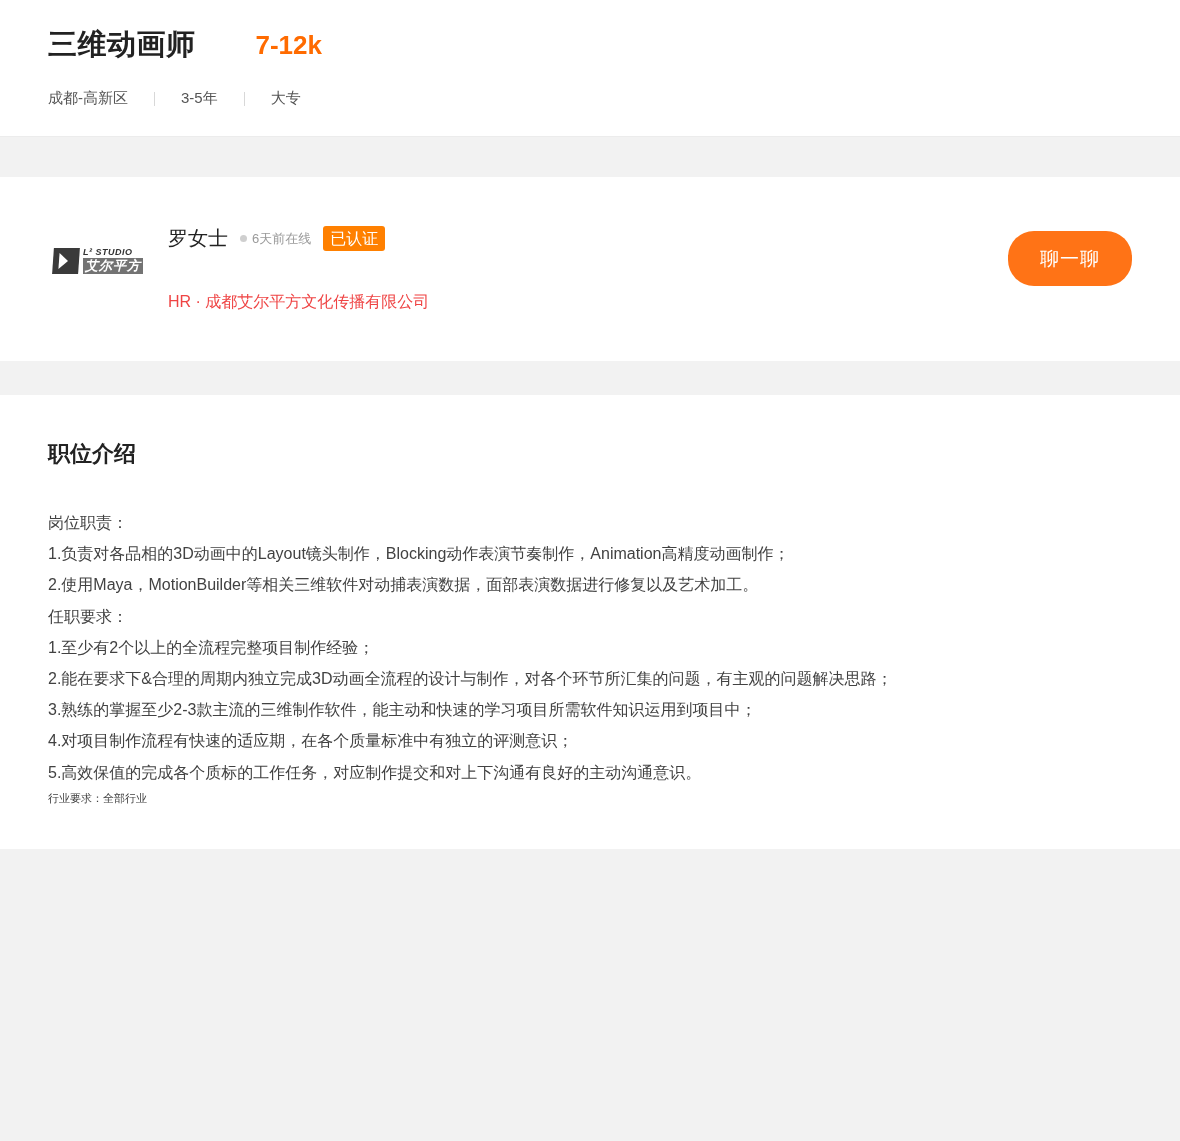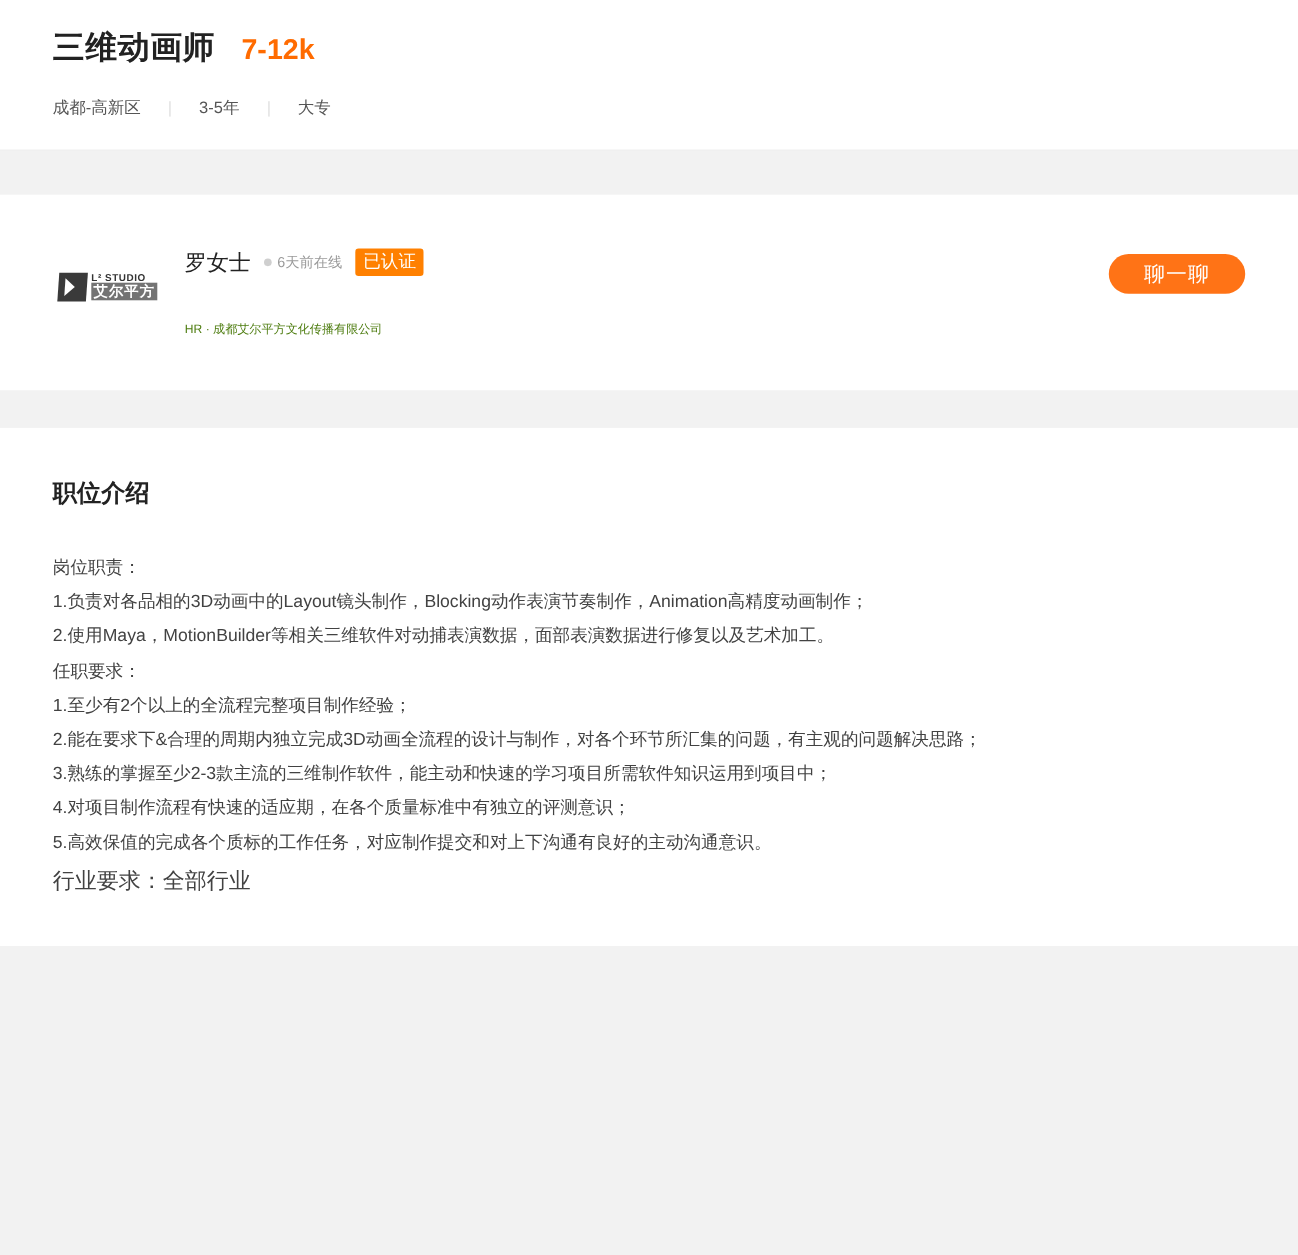"三维动画师" .job-title-row { gap: 24px -> 60px }
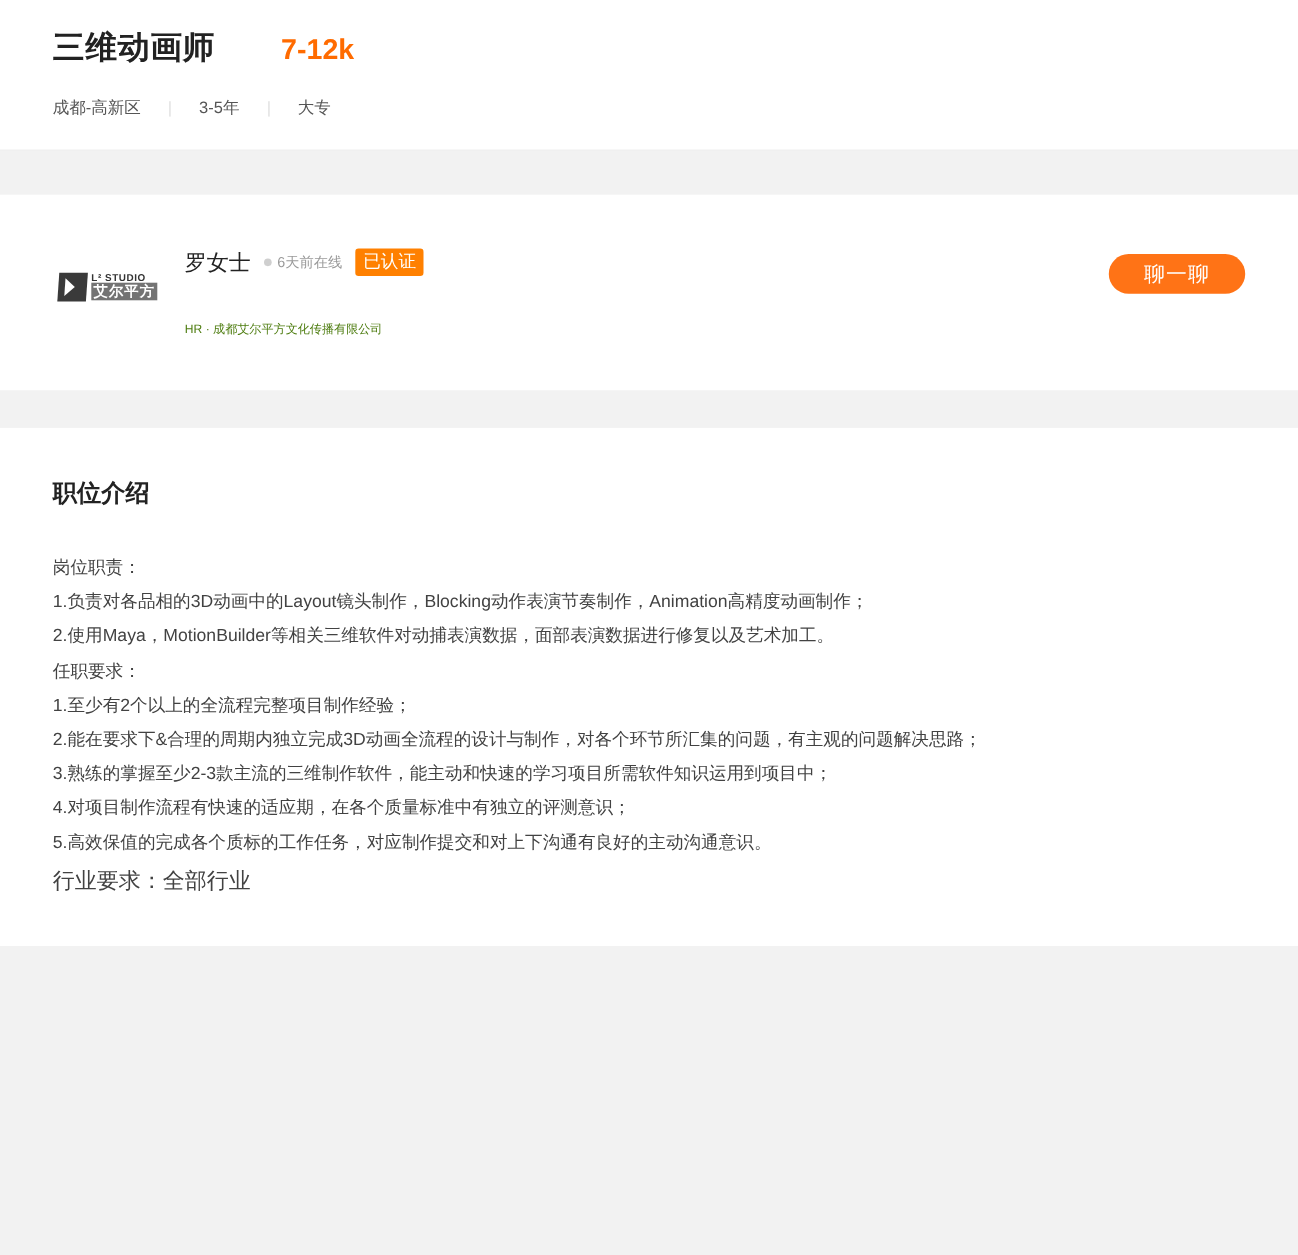"L² STUDIO" .logo-inner { align-items: flex-start -> center; font-style: none -> italic }
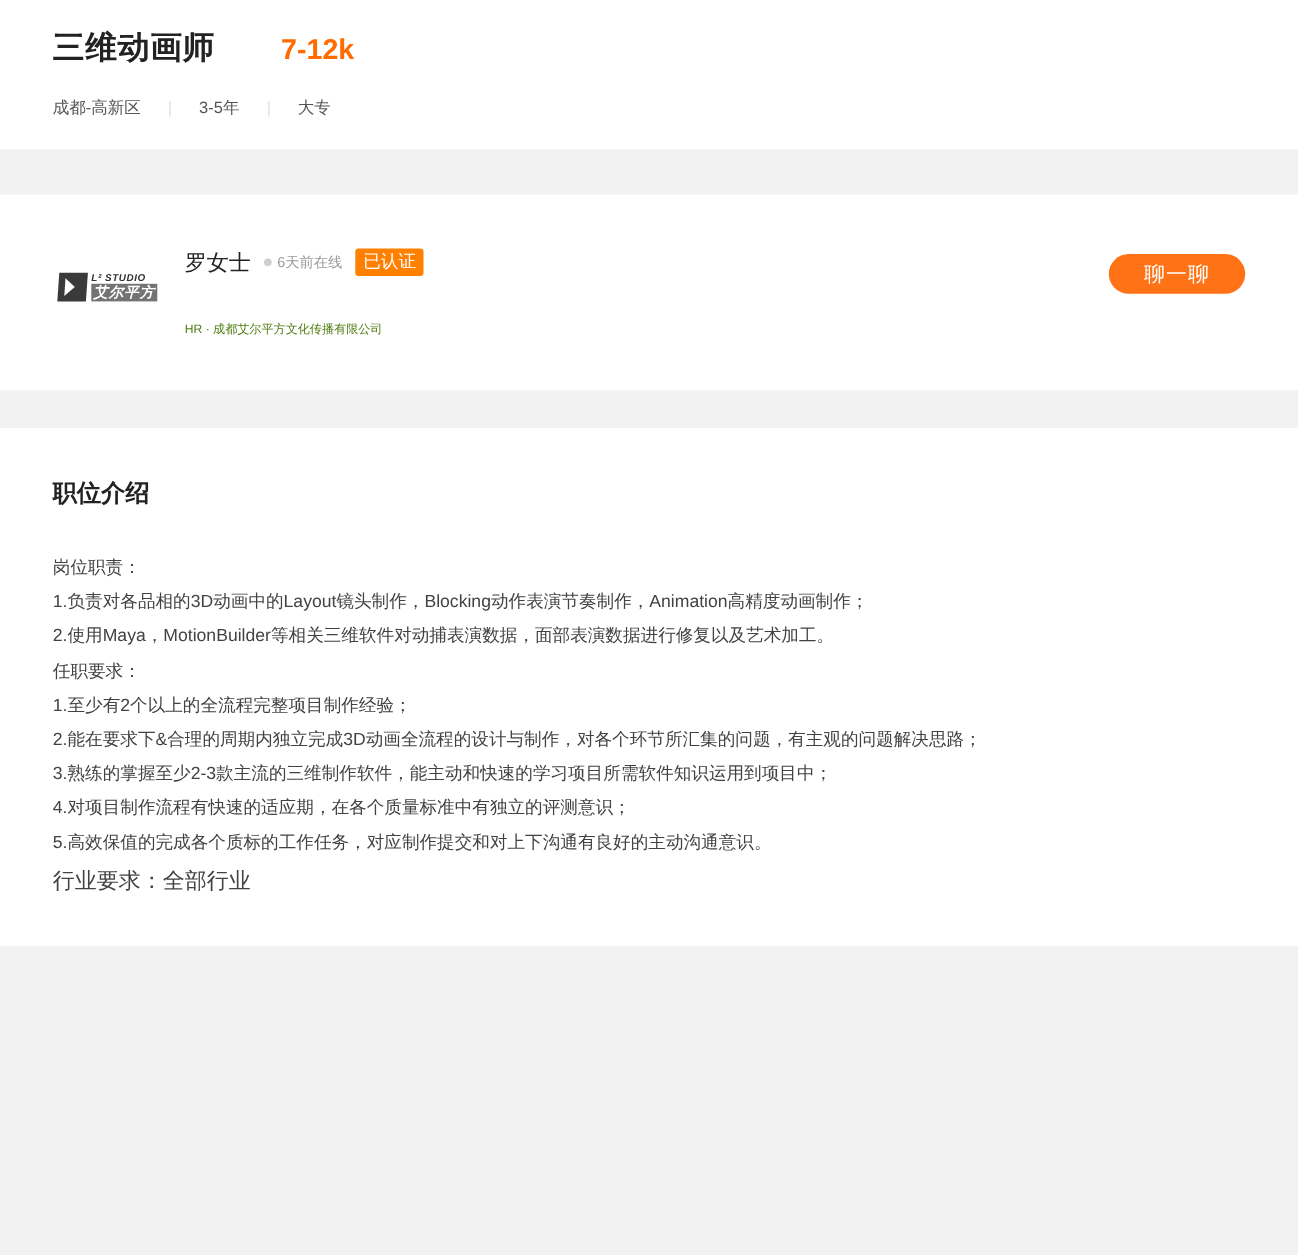"聊一聊" .chat-button { height: 36px -> 55px }
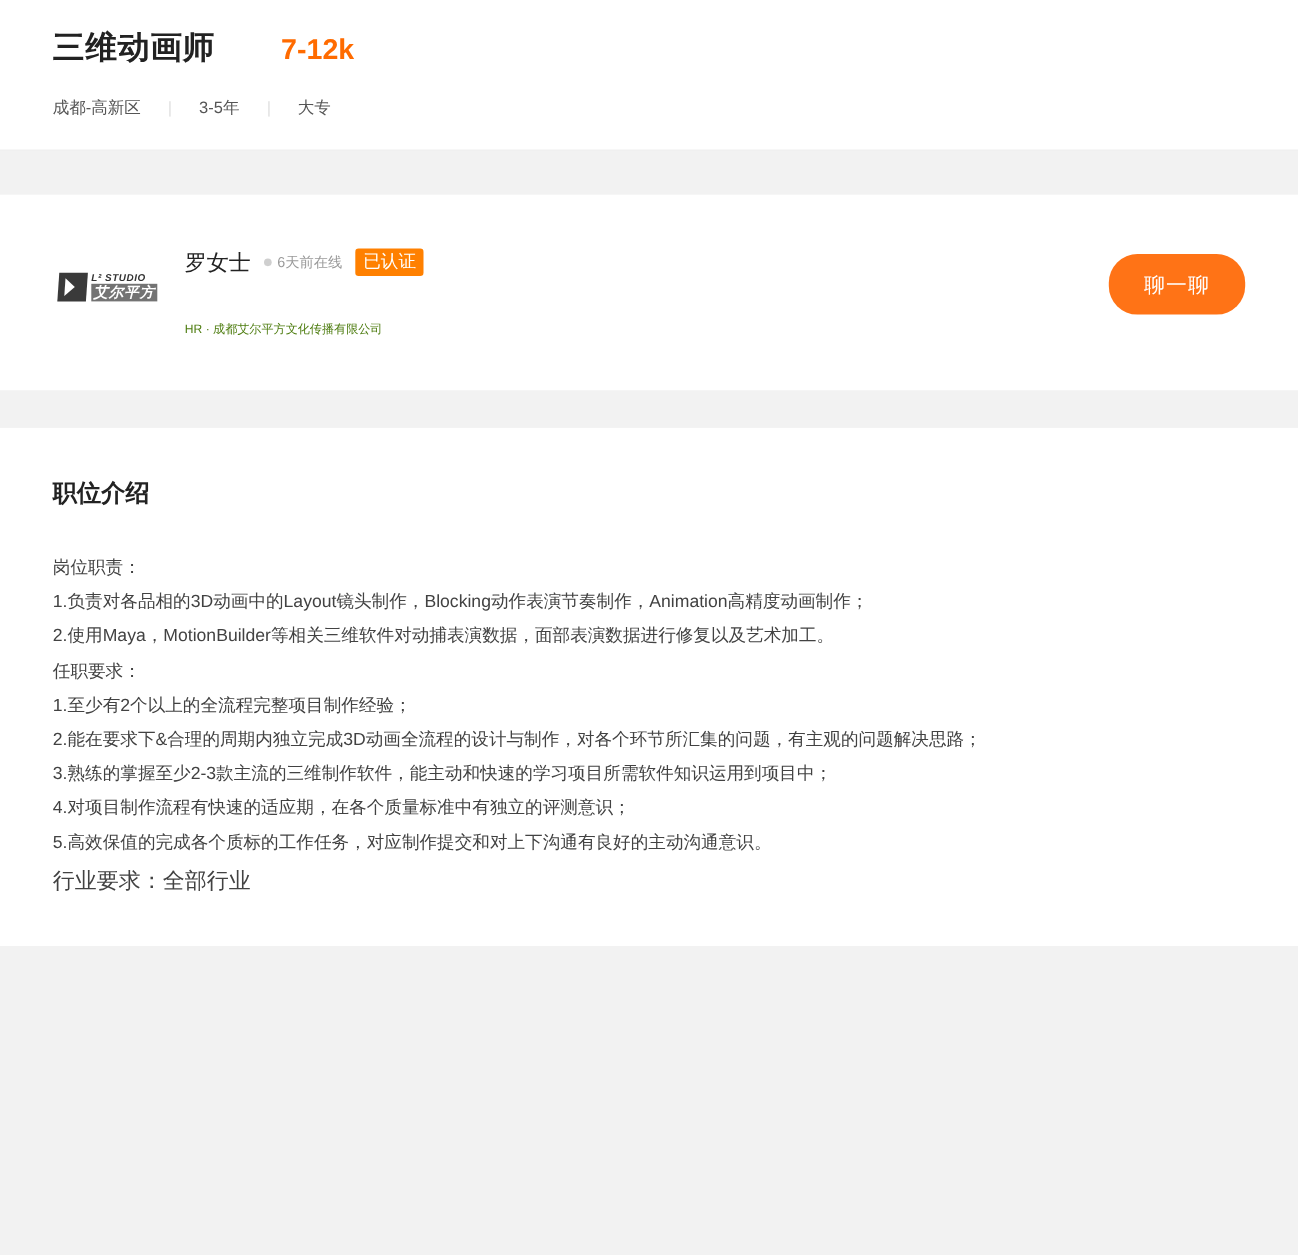"HR · 成都艾尔平方文化传播有限公司" .recruiter-line2 { color: #4d7c0f -> #ef4444; font-size: 11px -> 16px }
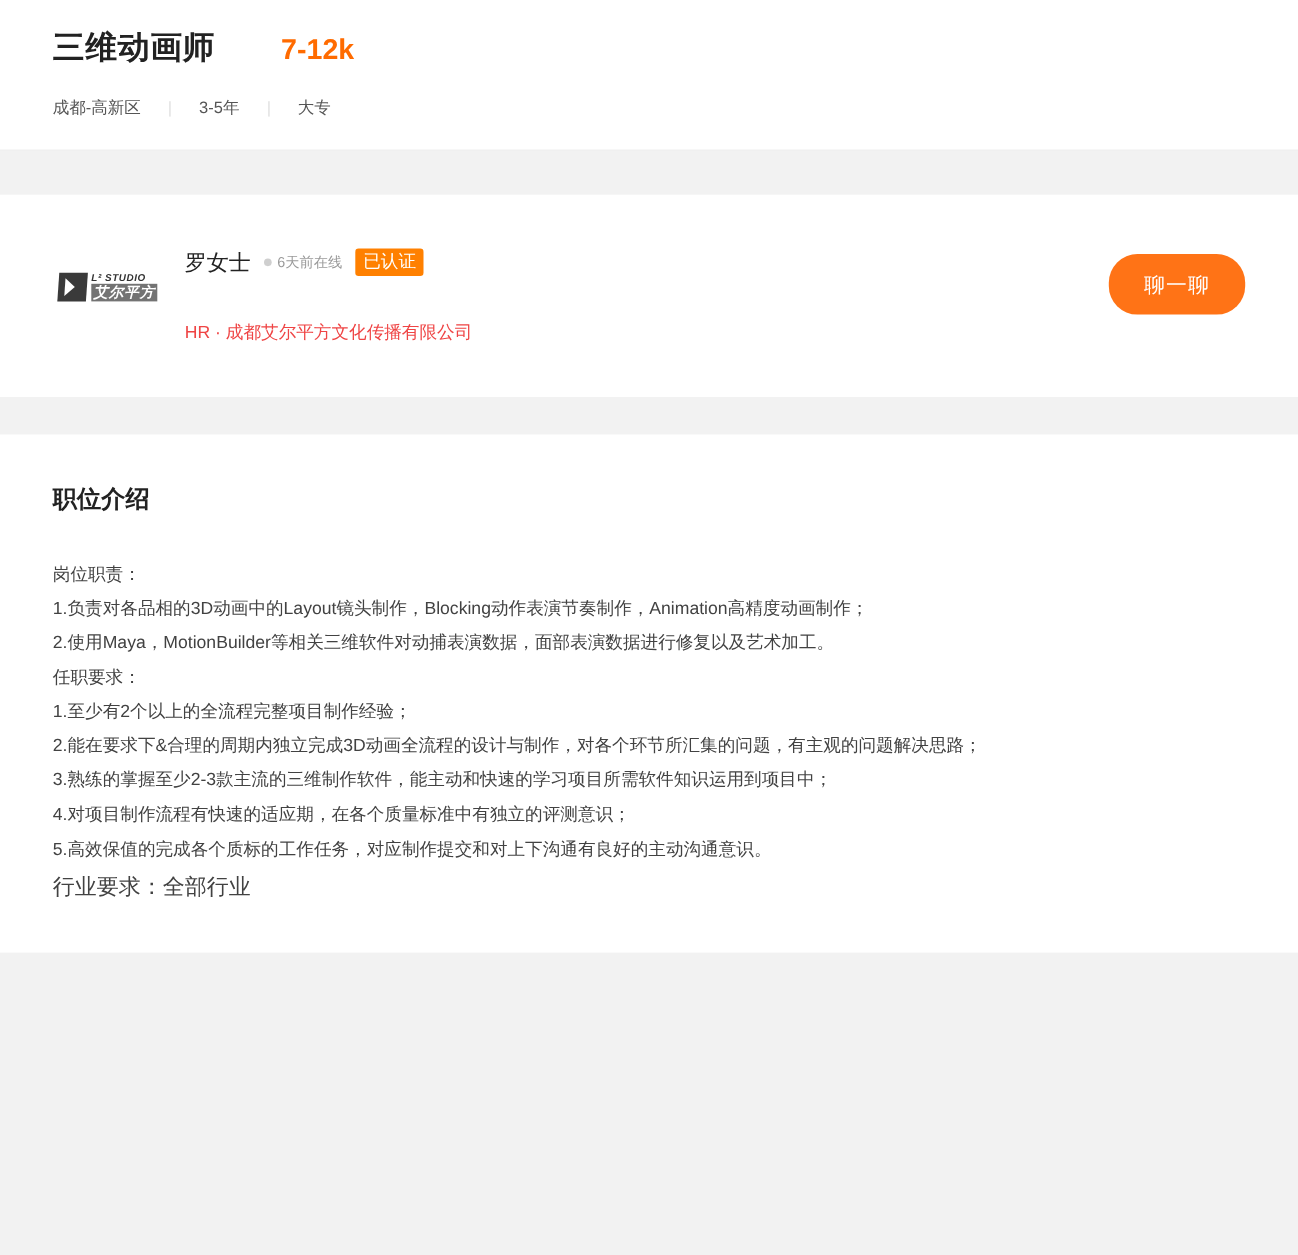"行业要求：全部行业" .other-line { font-size: 20px -> 11px }
